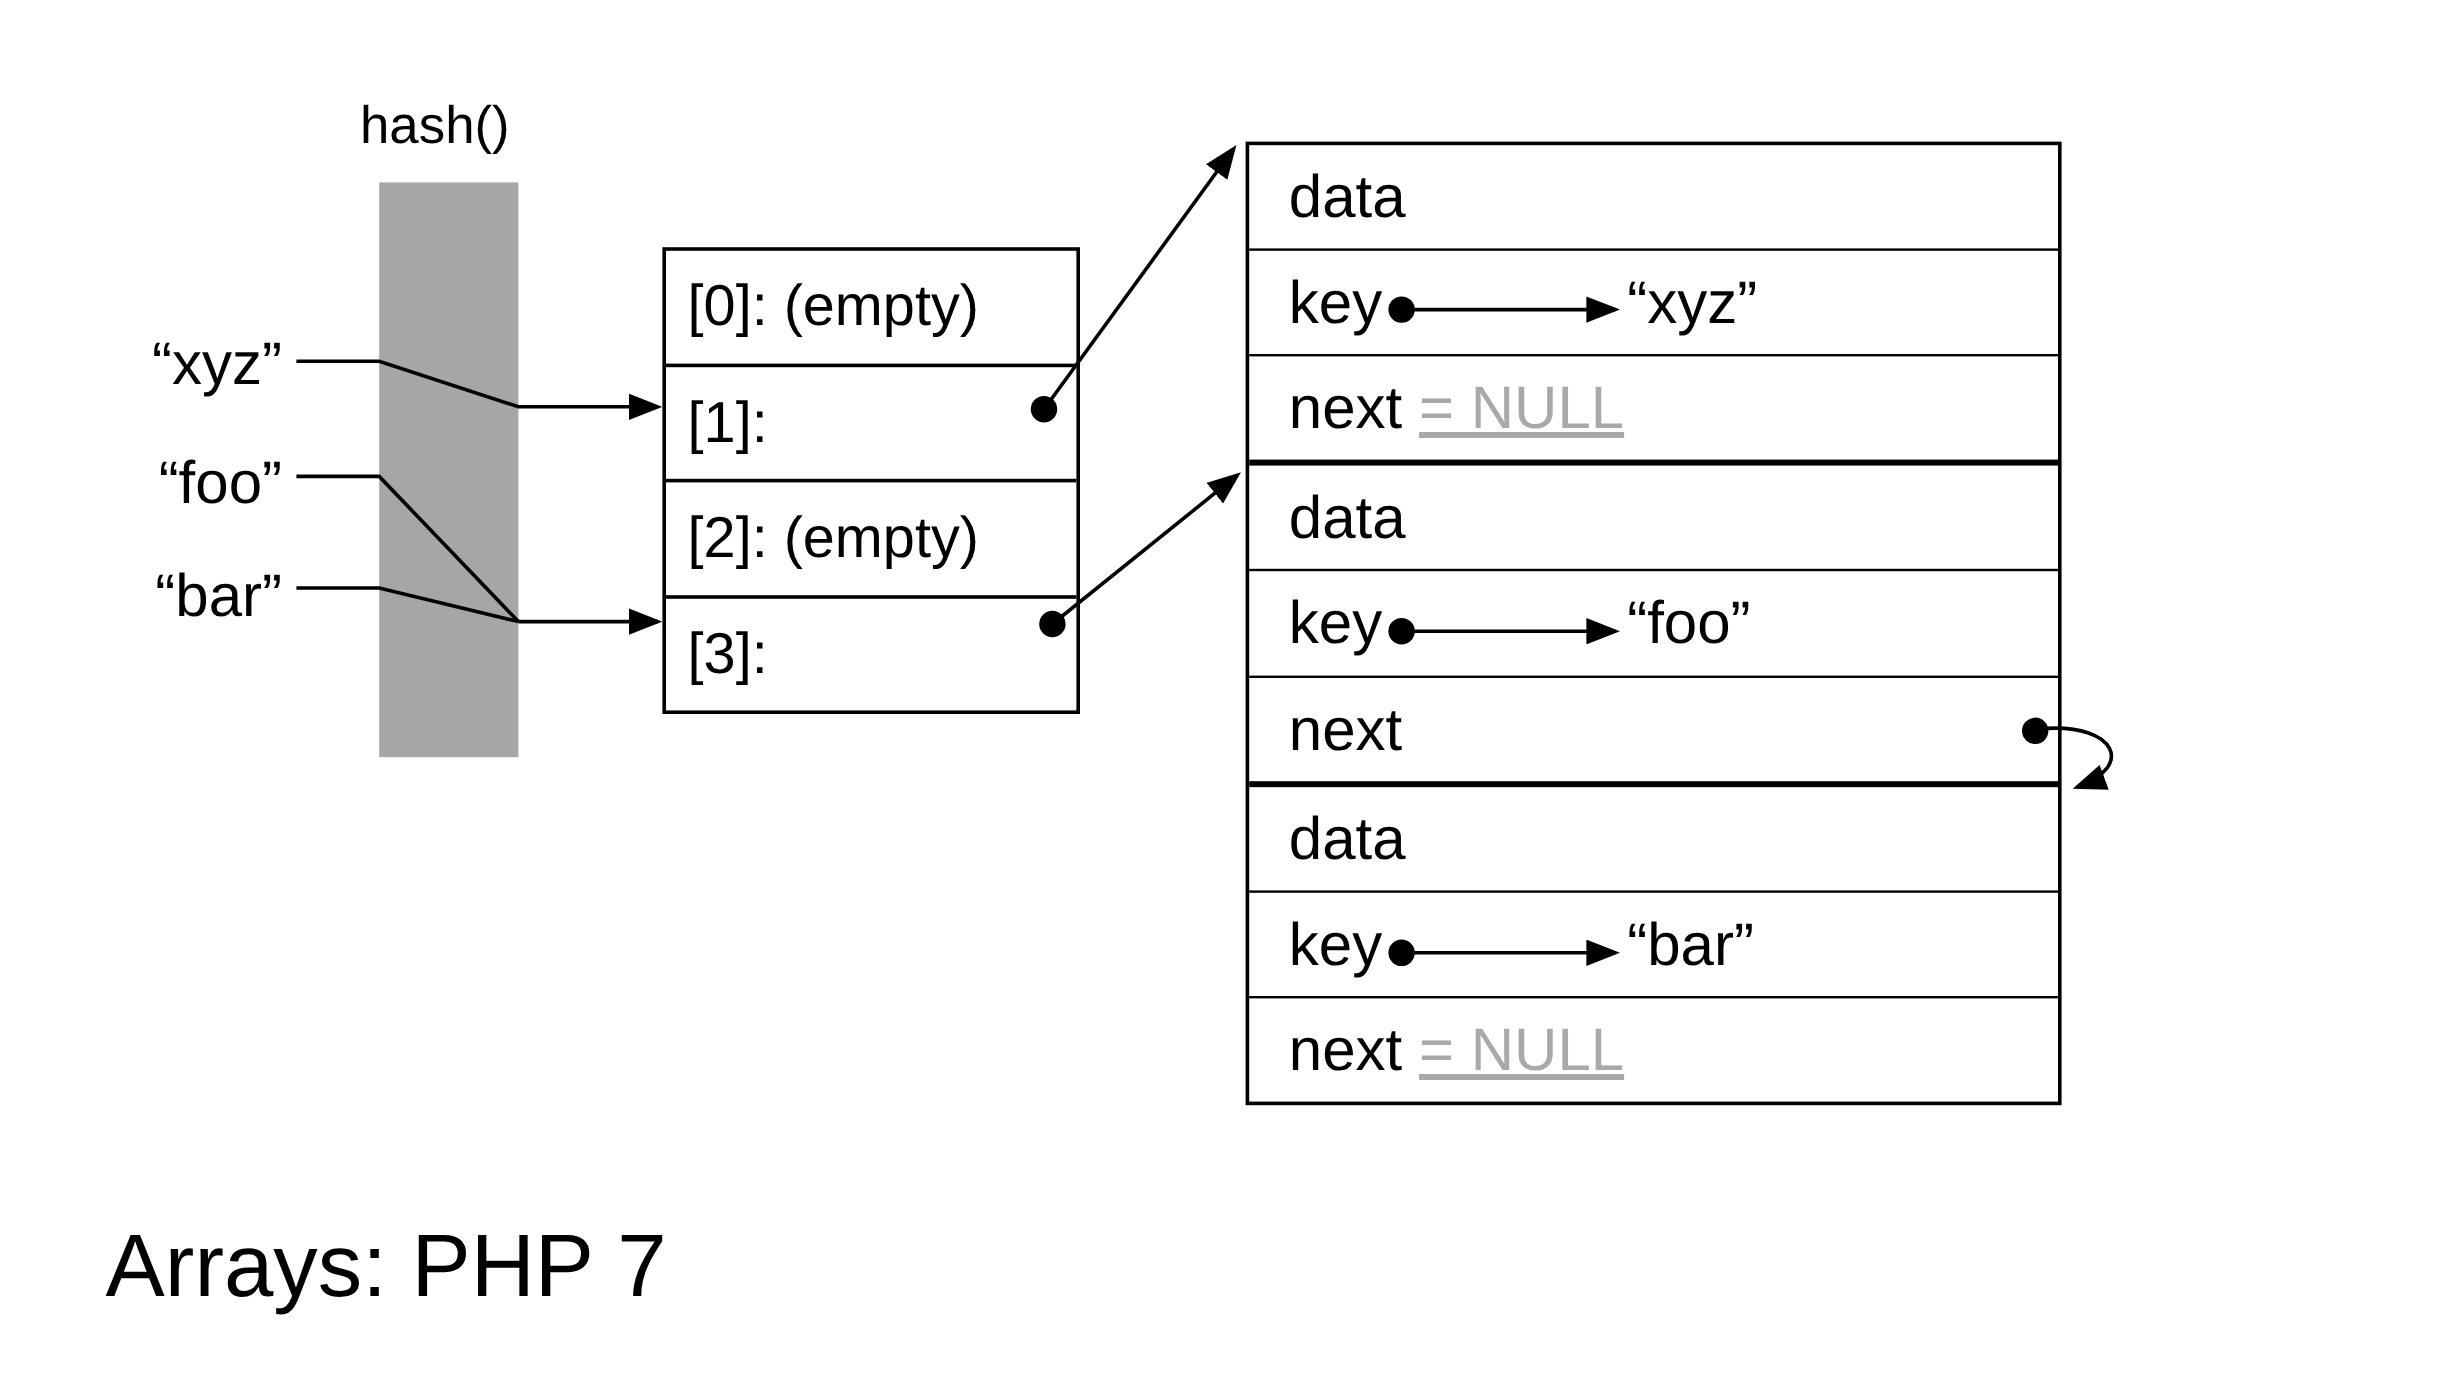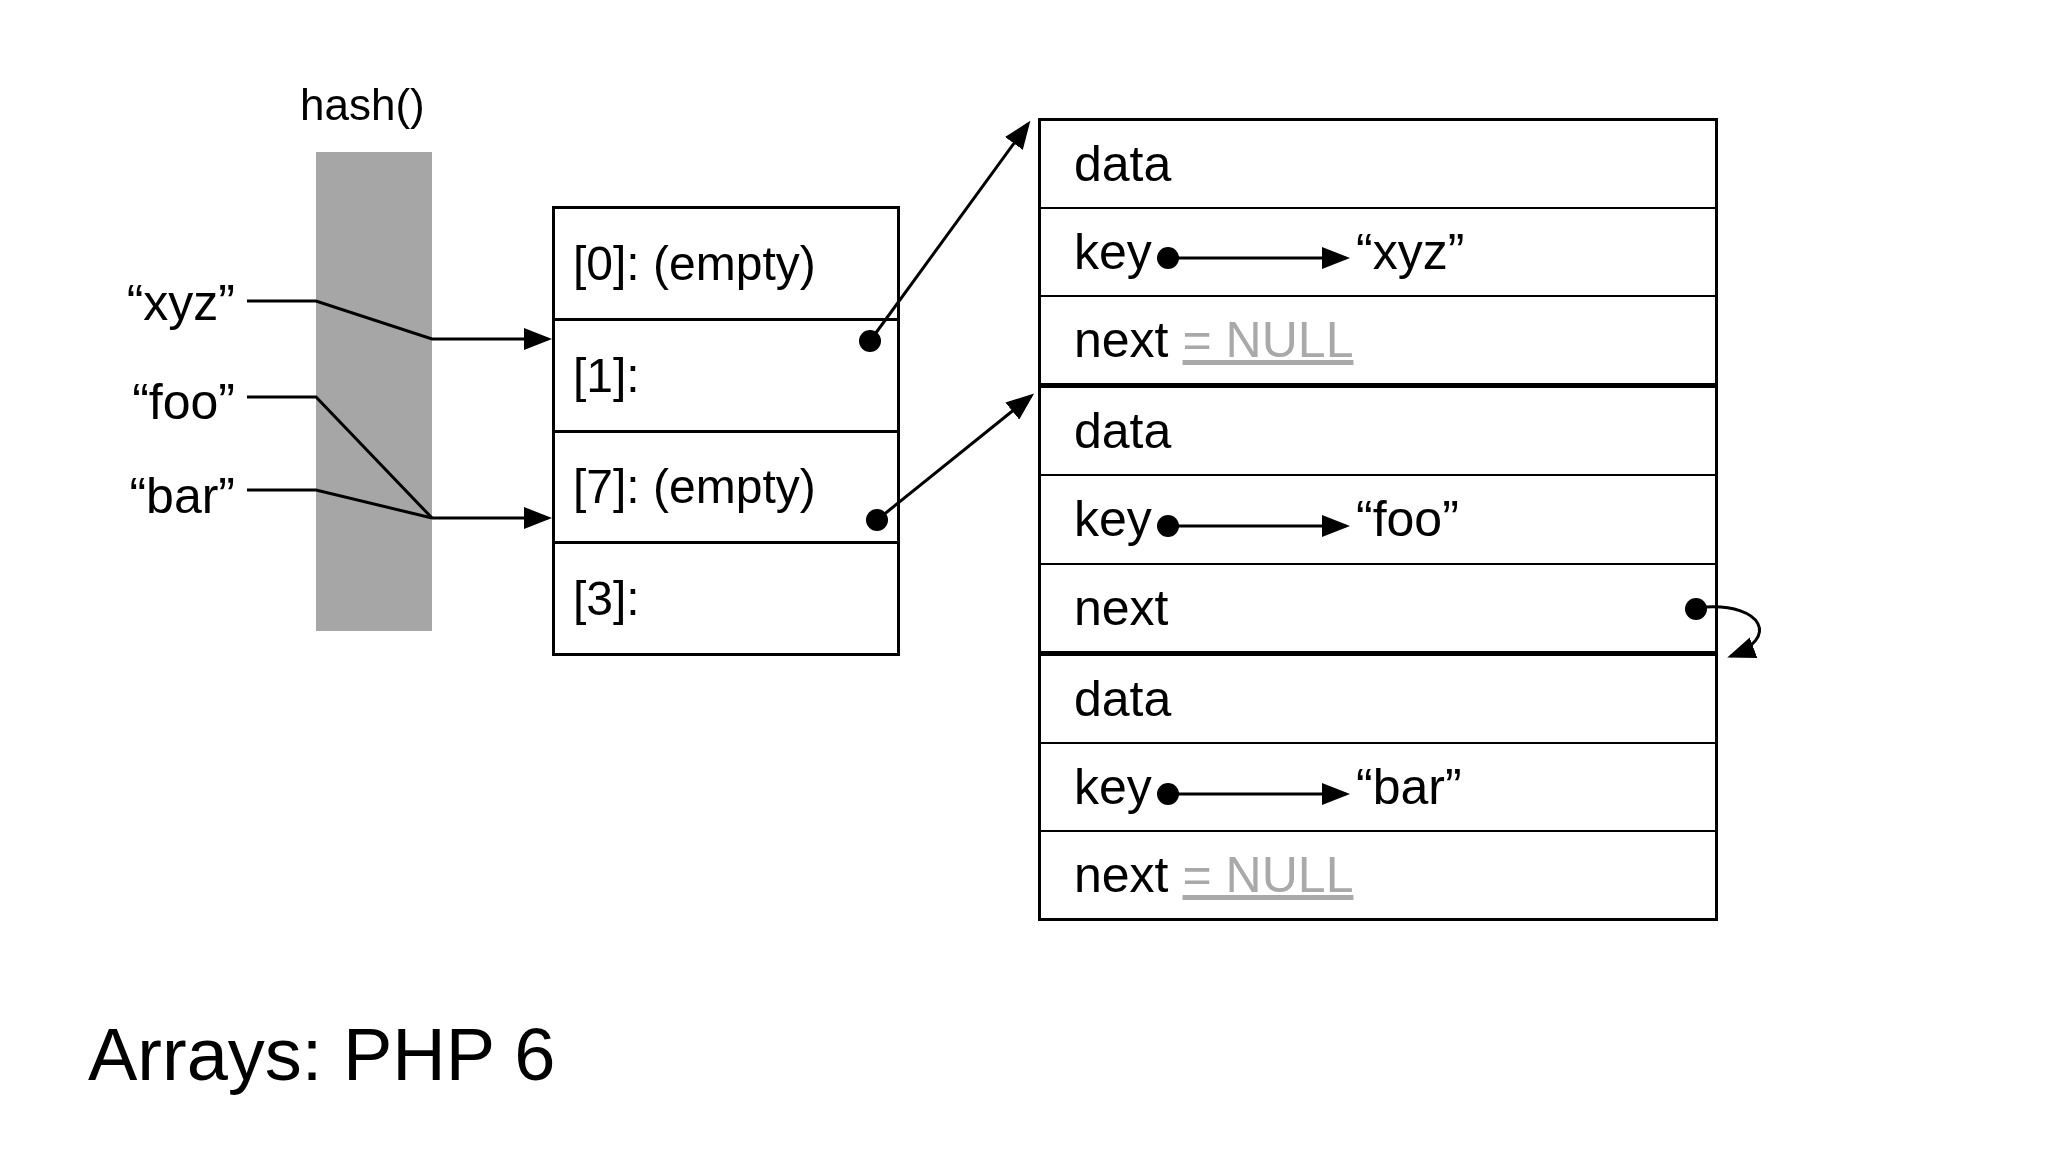"[0]: (empty)" .bucket-table { height: 450px -> 389px }
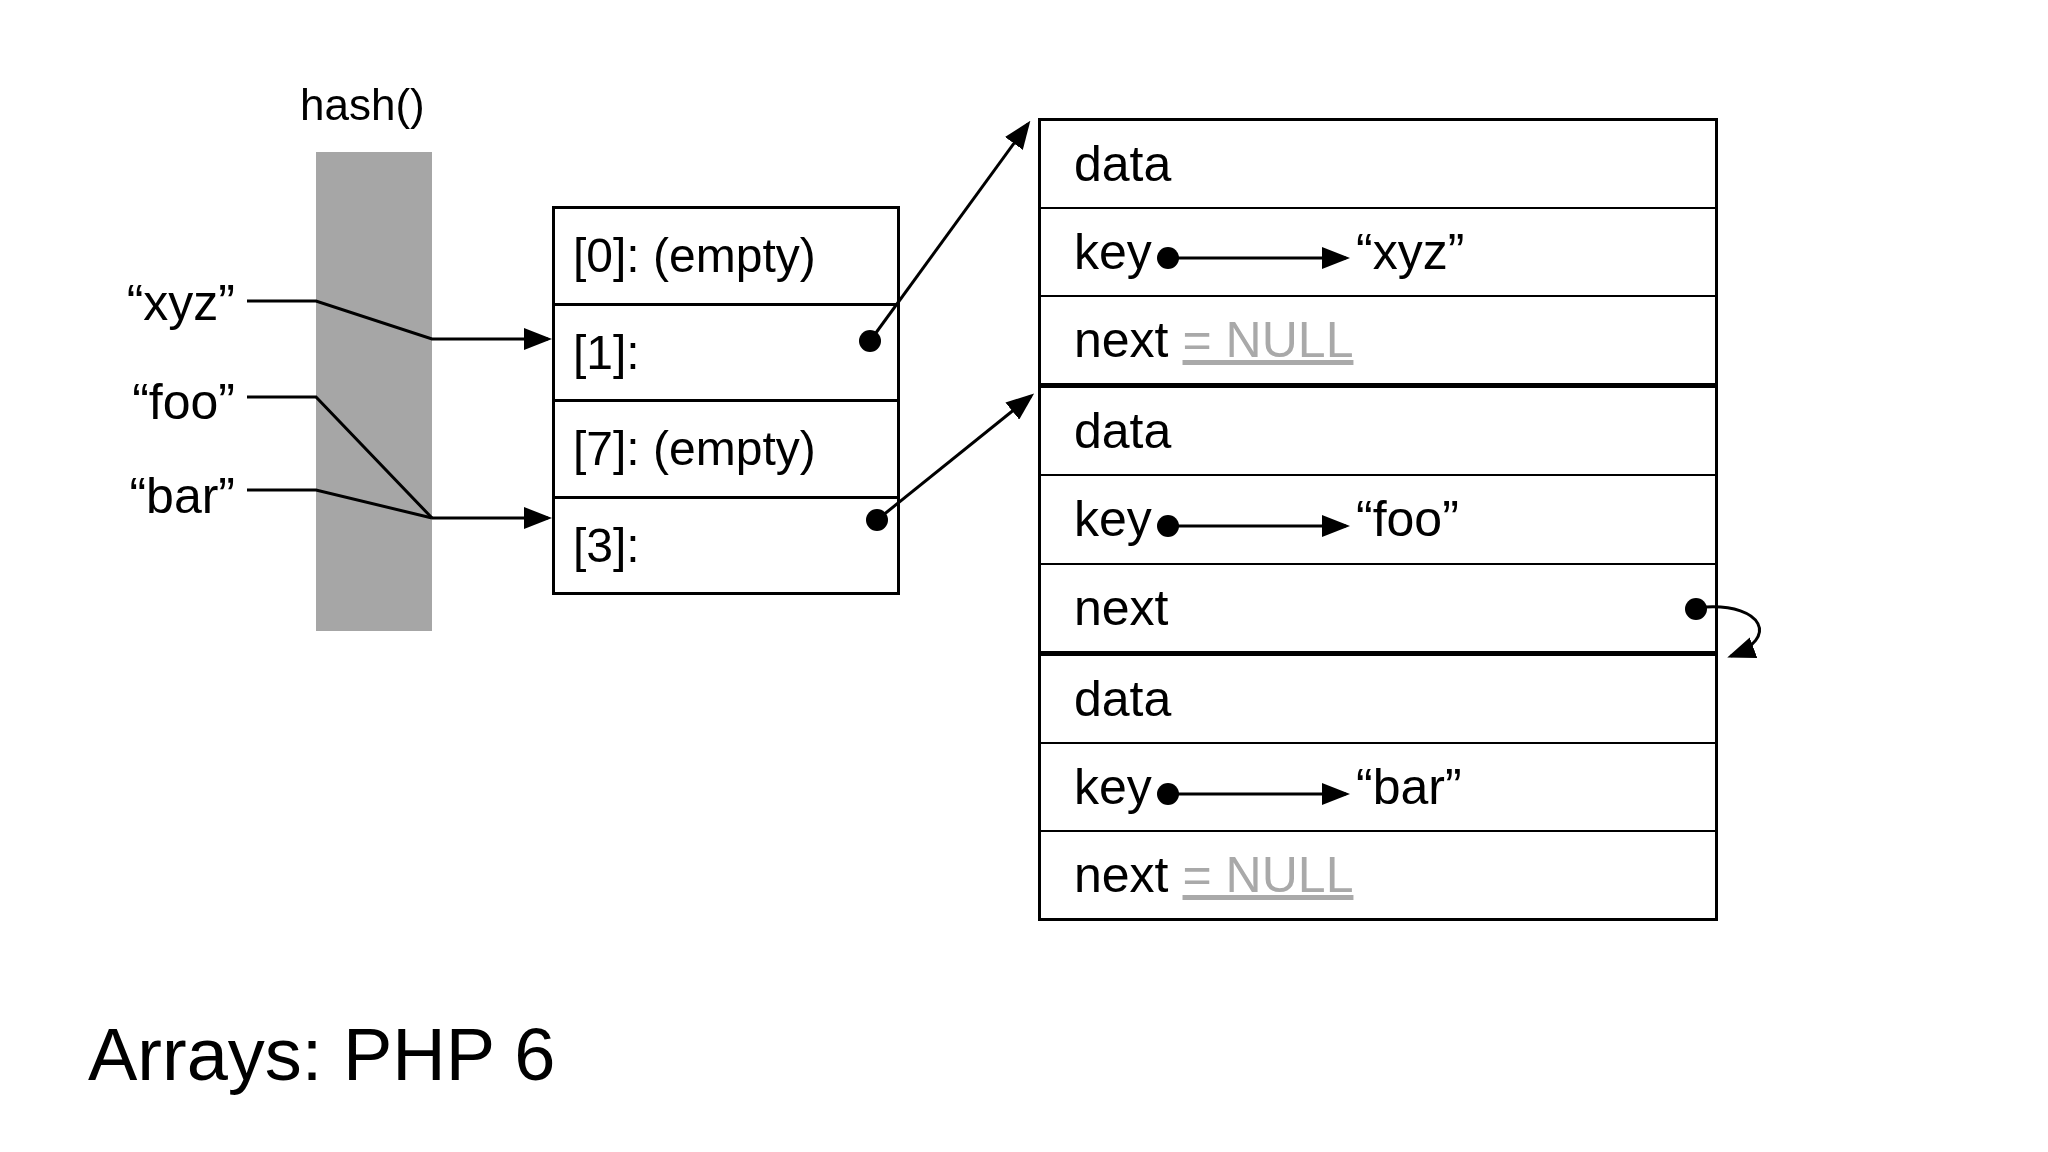"[7]: (empty)" div.bucket-row { text: 7 -> 2 }
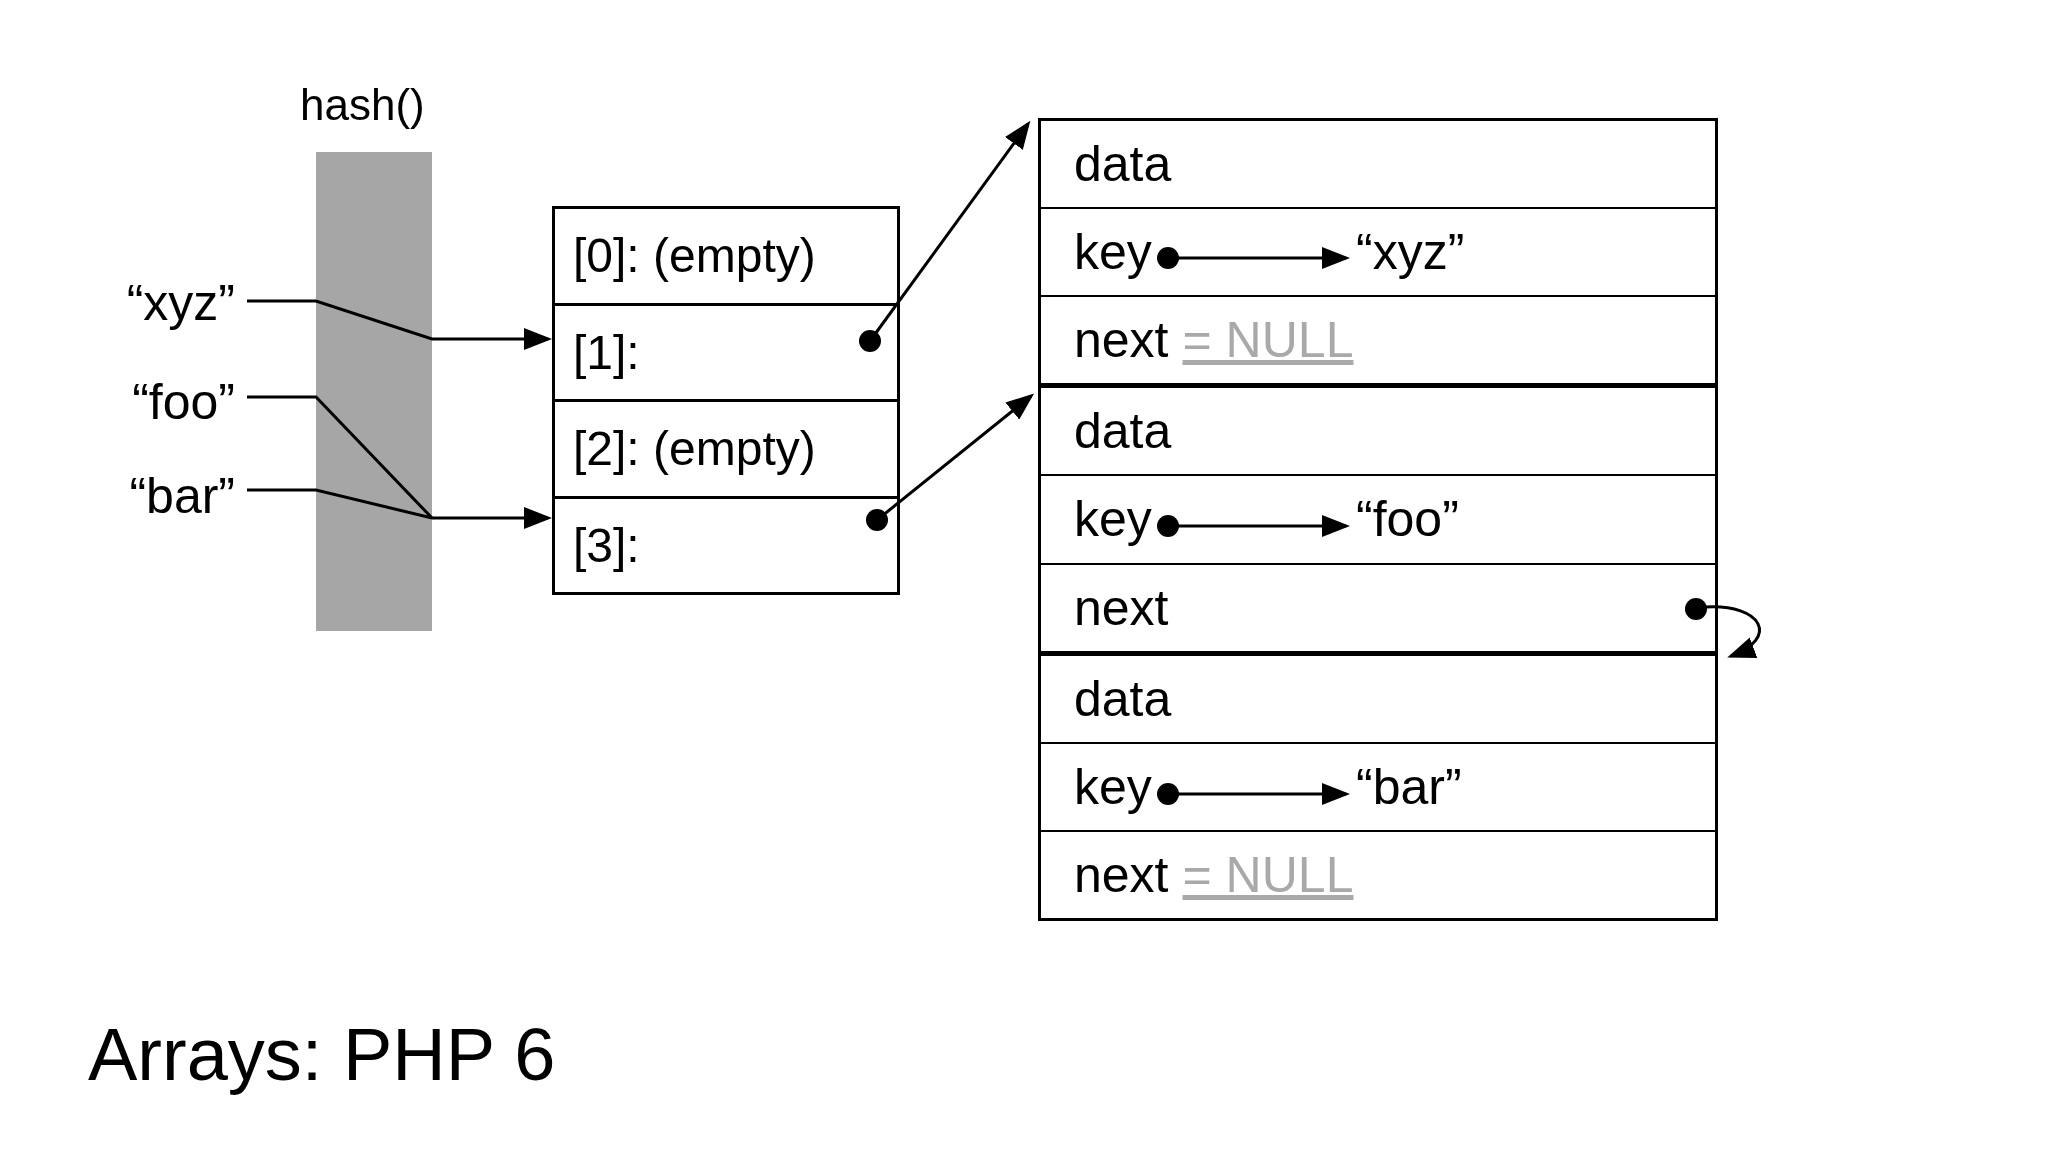"Arrays: PHP 6" div.slide-title { text: 6 -> 7 }
